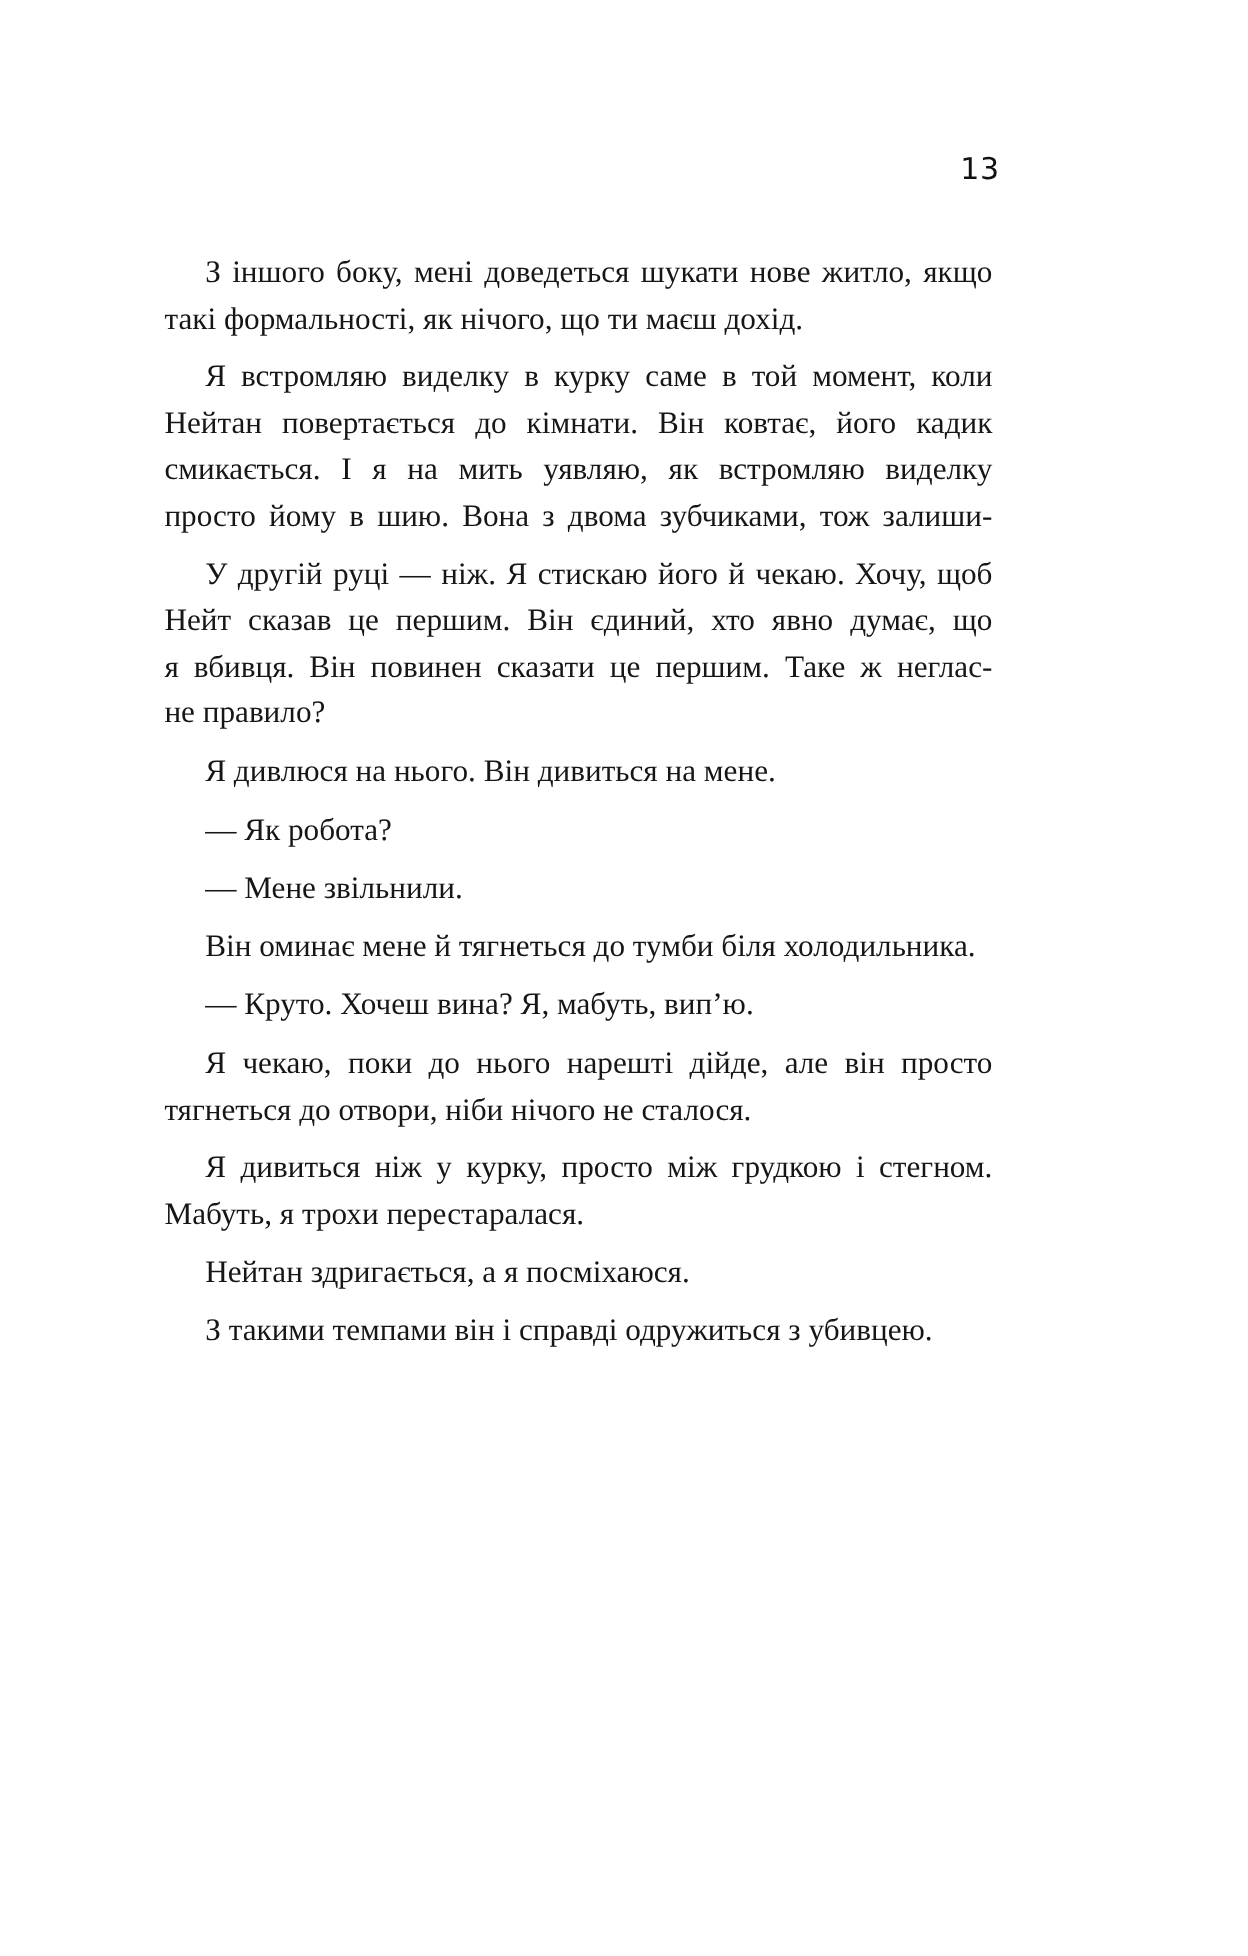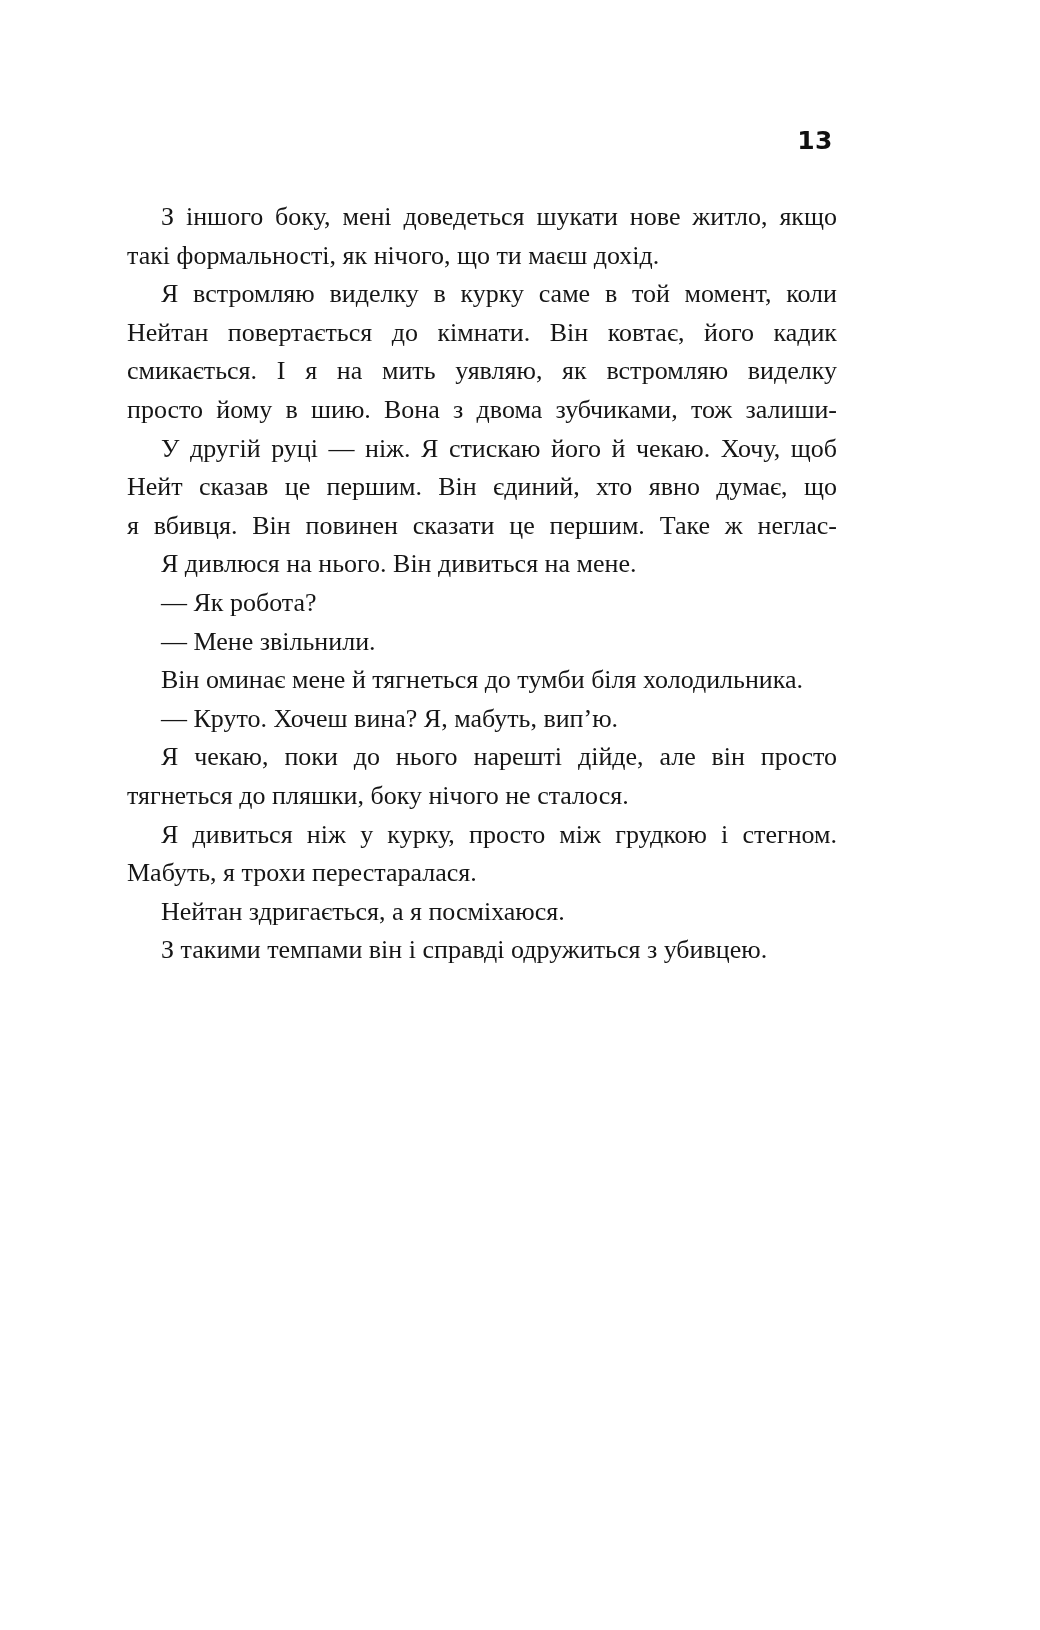"13" .page-number { font-weight: 700 -> 400 }
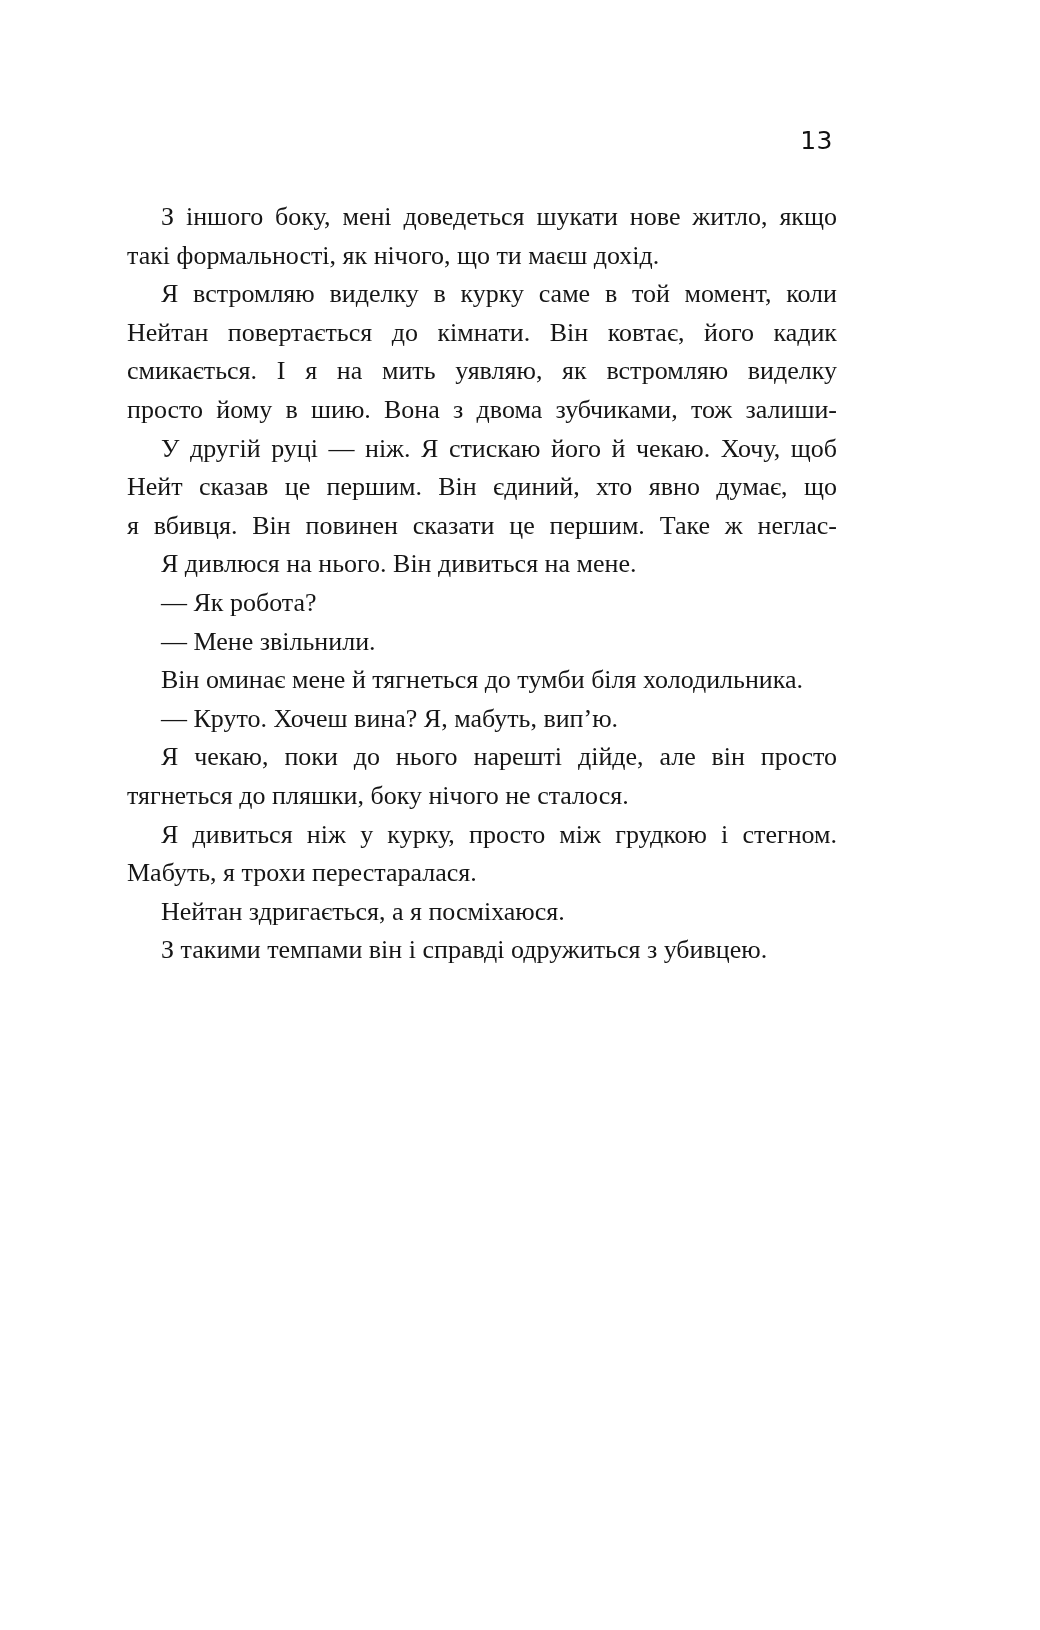"З іншого боку, мені доведеться" .paragraph { margin: 0 -> 10px }
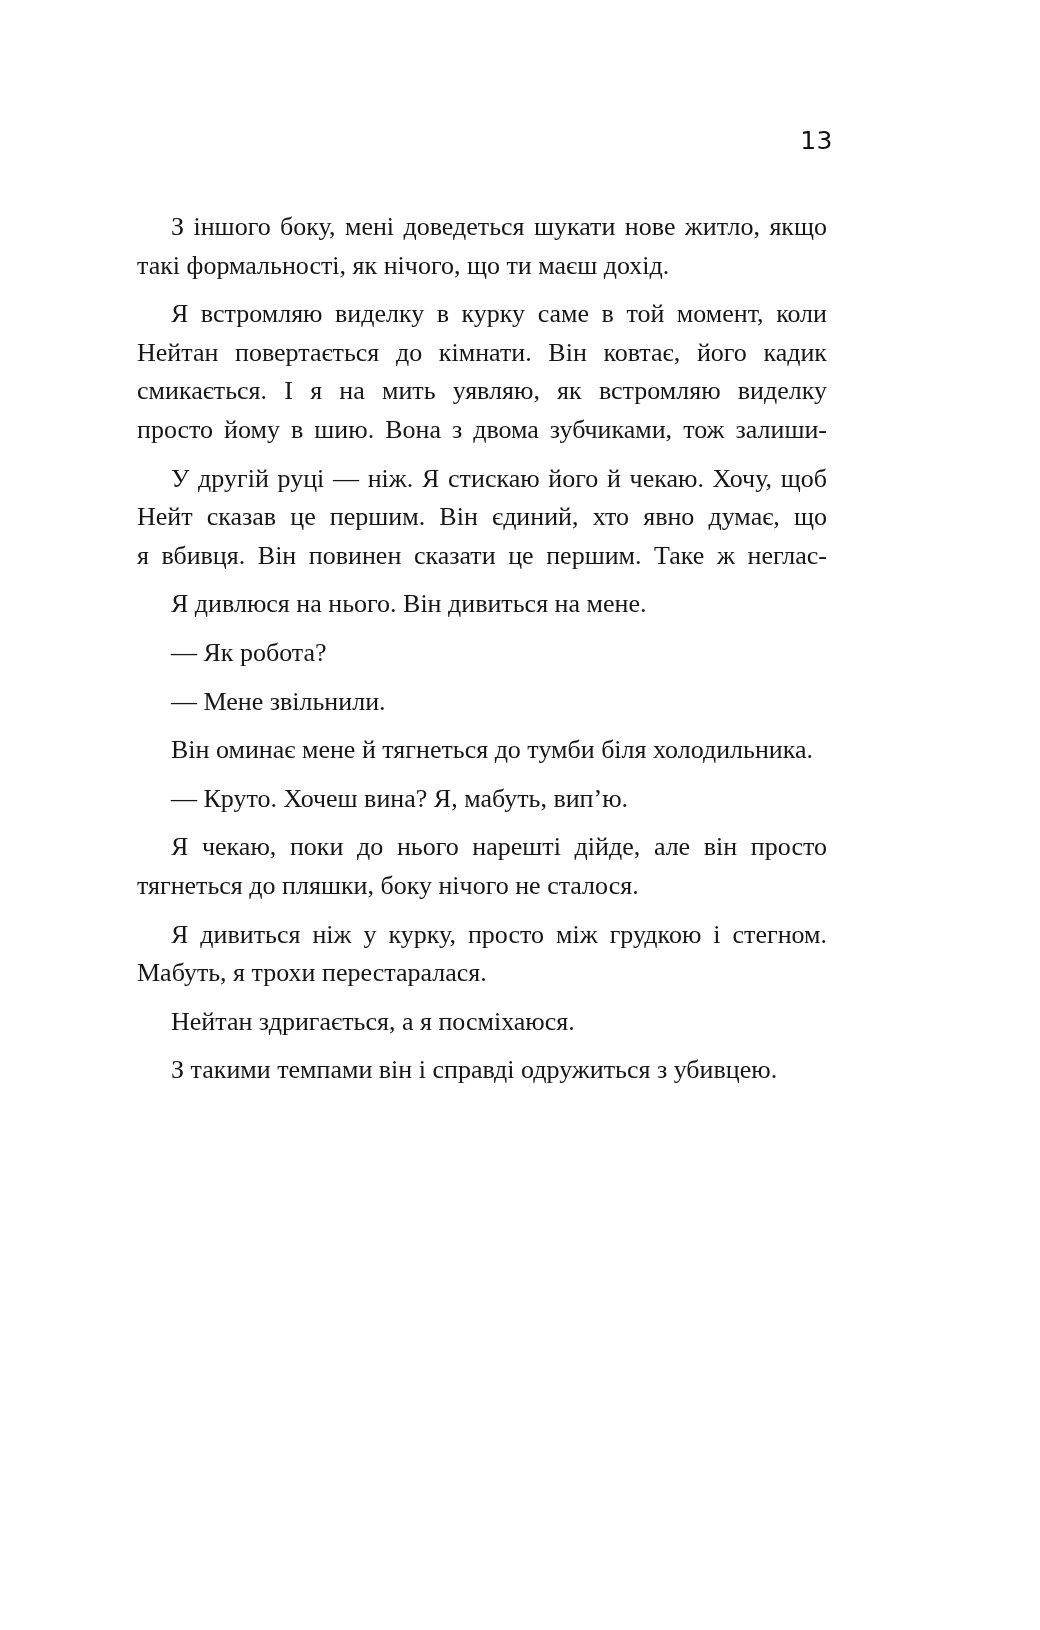"не правило?" div.line { html: none -> <div>не правило?</div> }
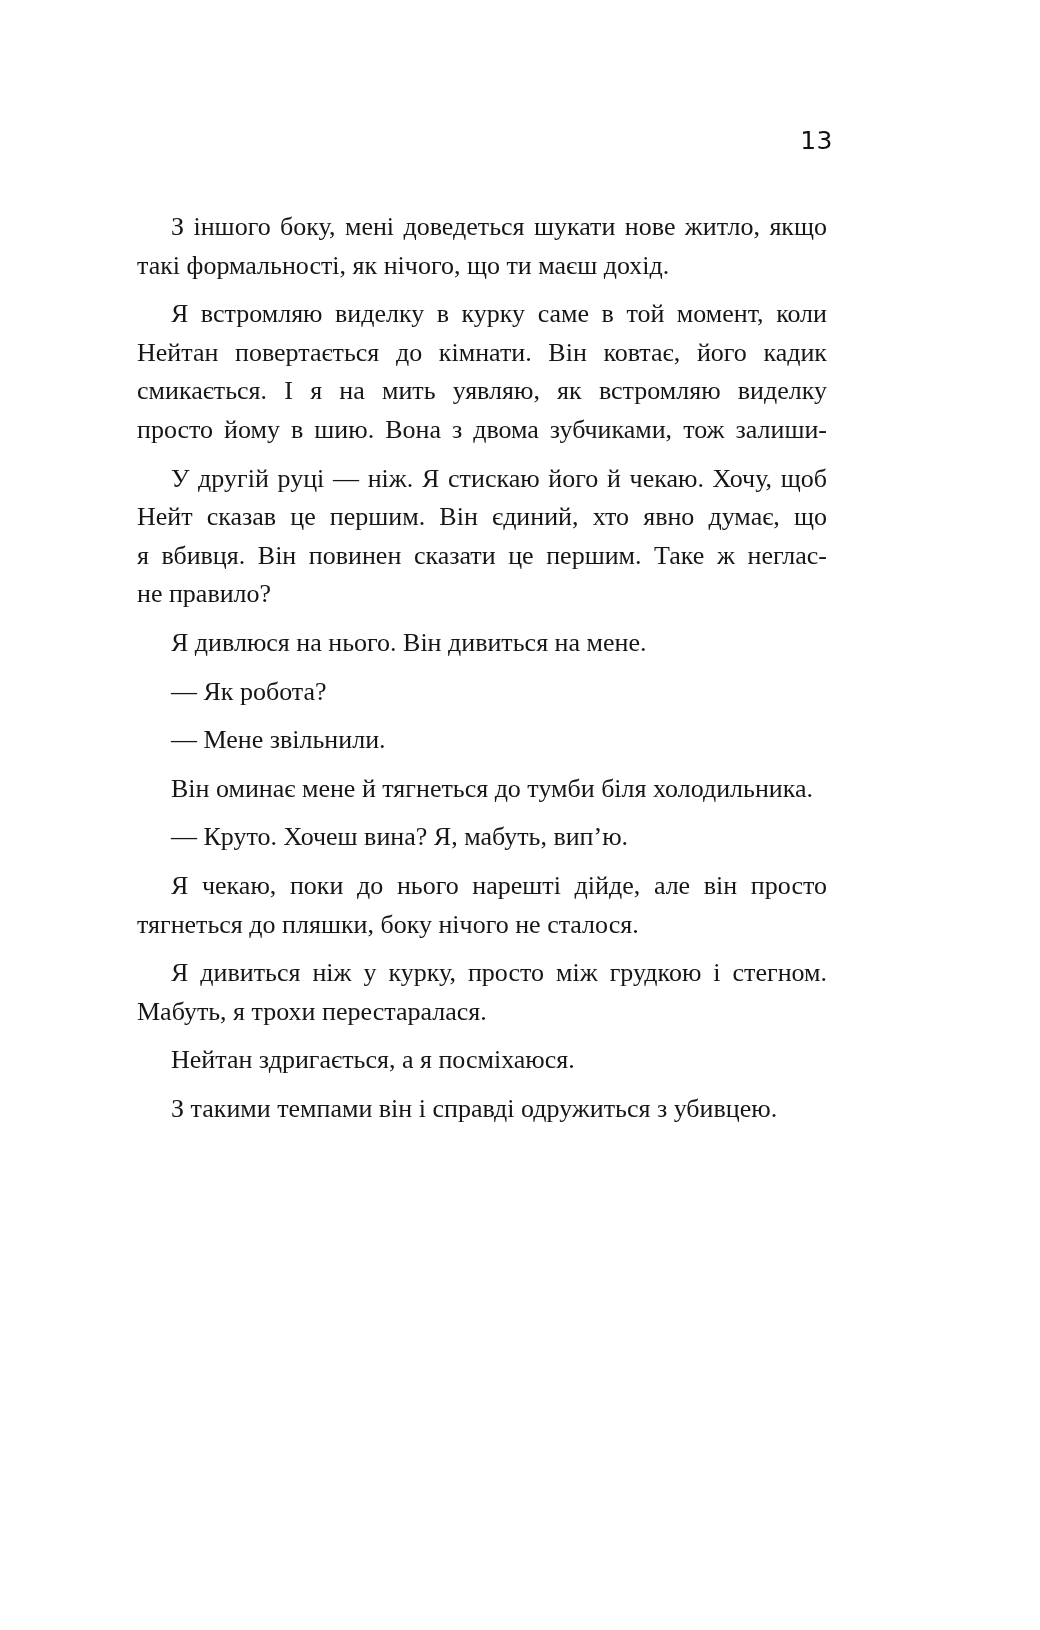"тягнеться до пляшки, боку нічого" div.line { text: пляшки, боку -> отвори, ніби }
